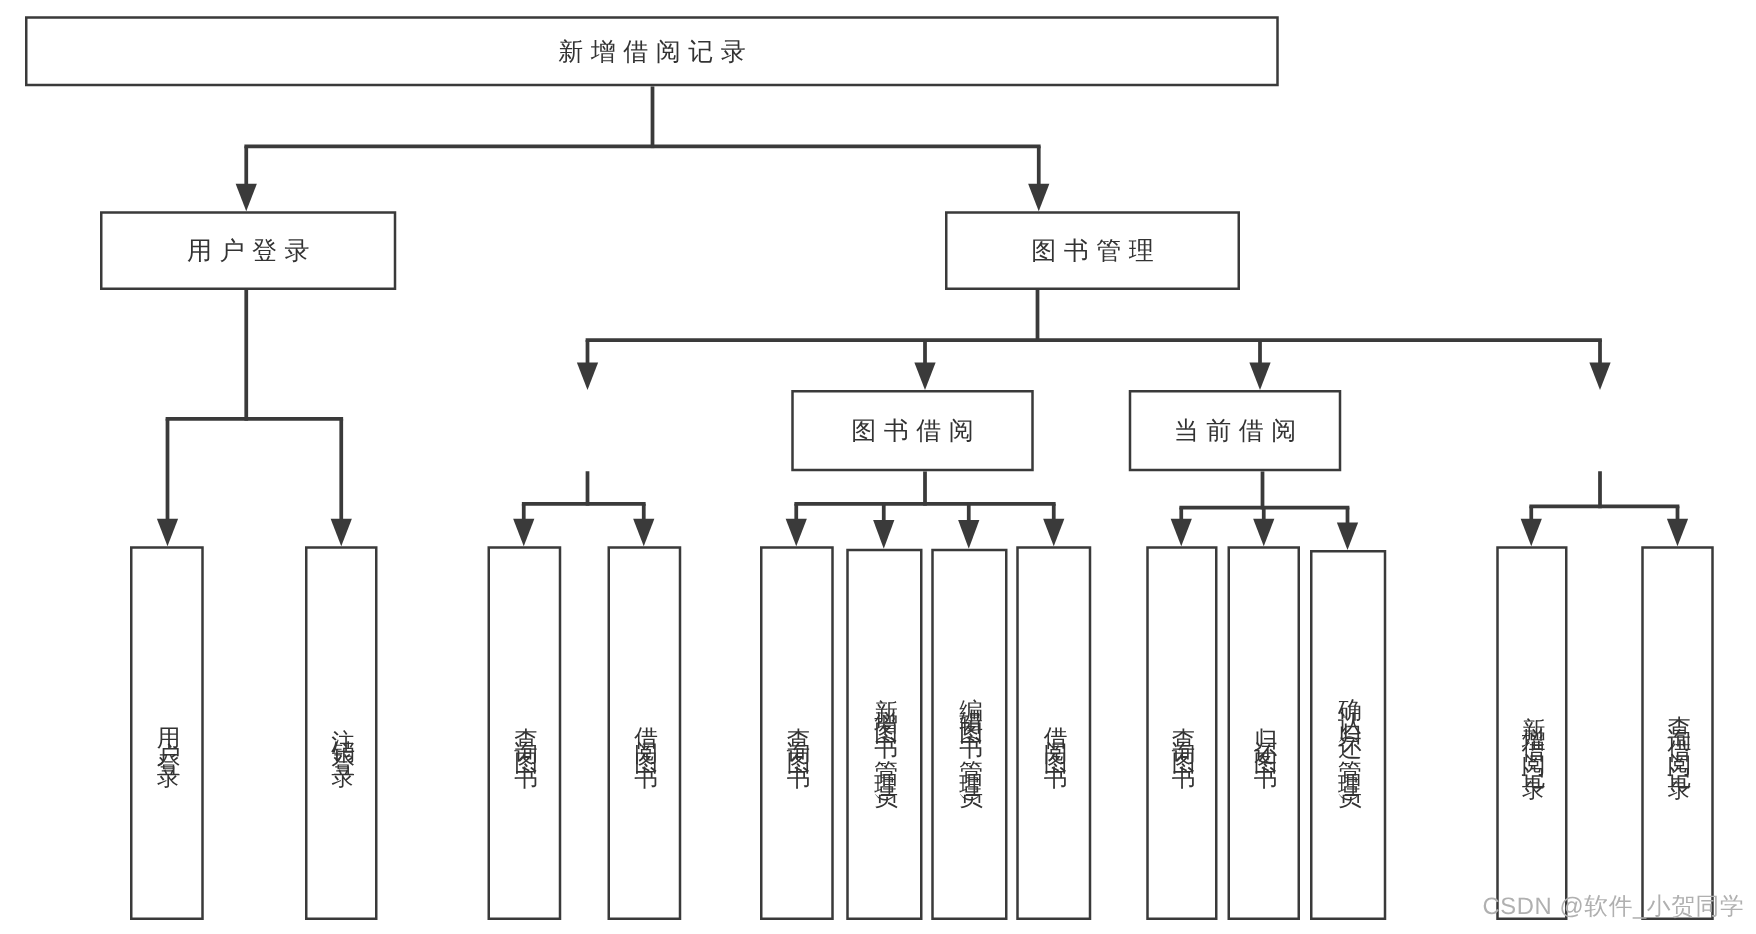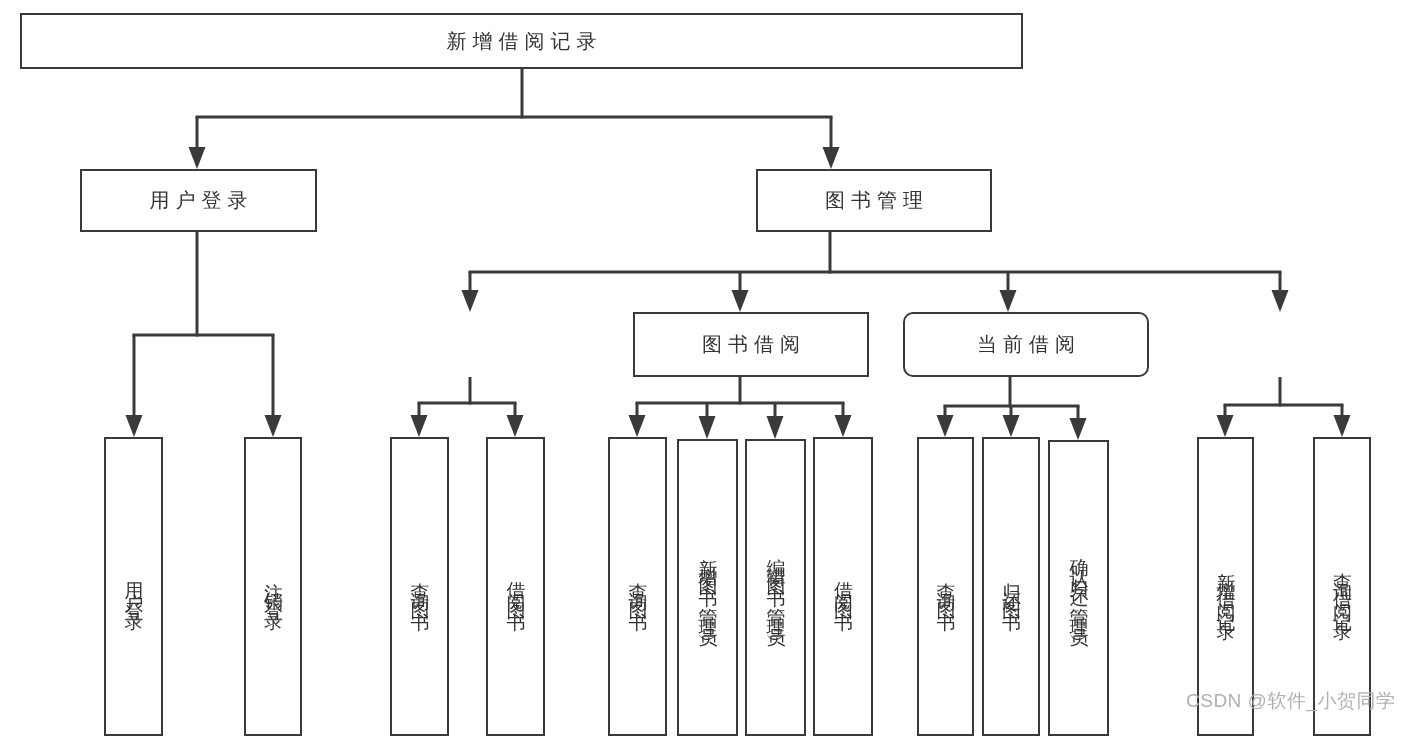"图书借阅" div.box { width: 236px -> 194px }
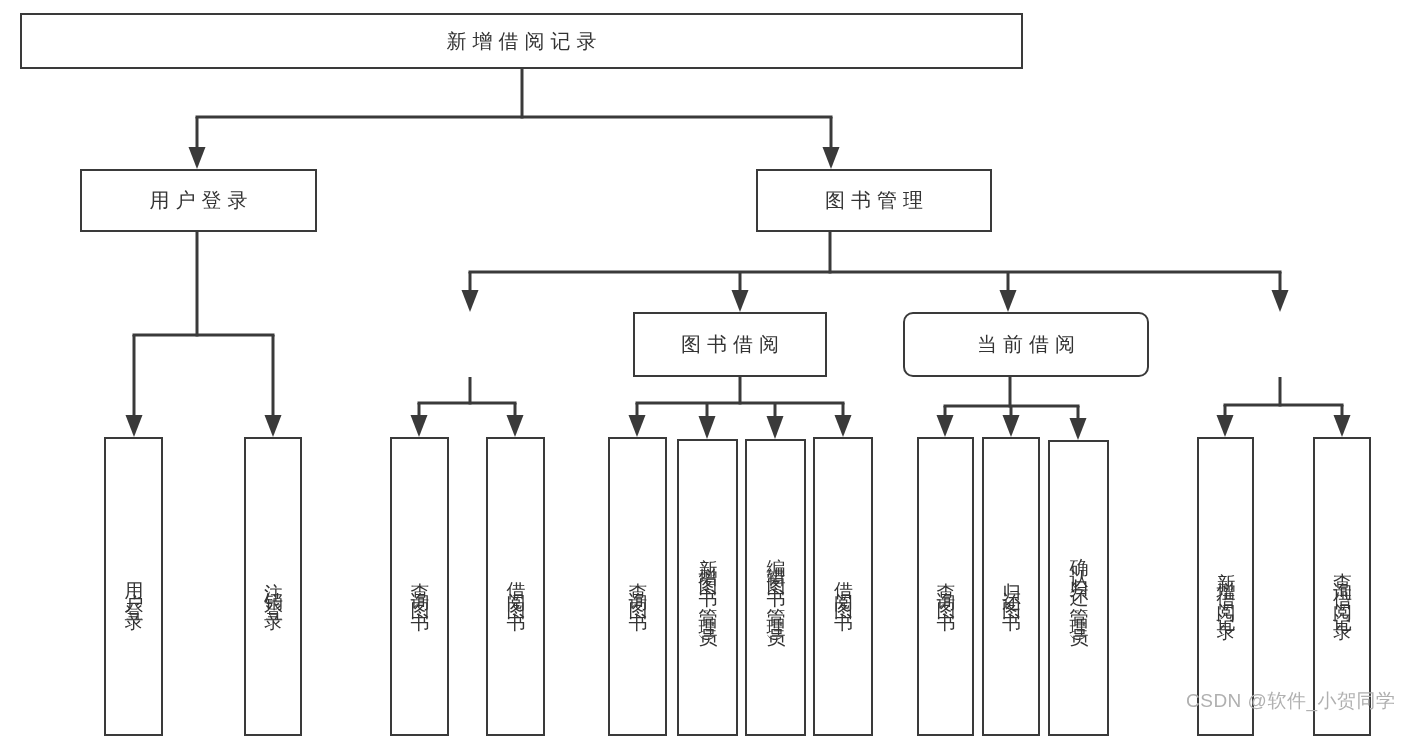"当前借阅" div.box { border-radius: 10px -> none; width: 246px -> 170px }
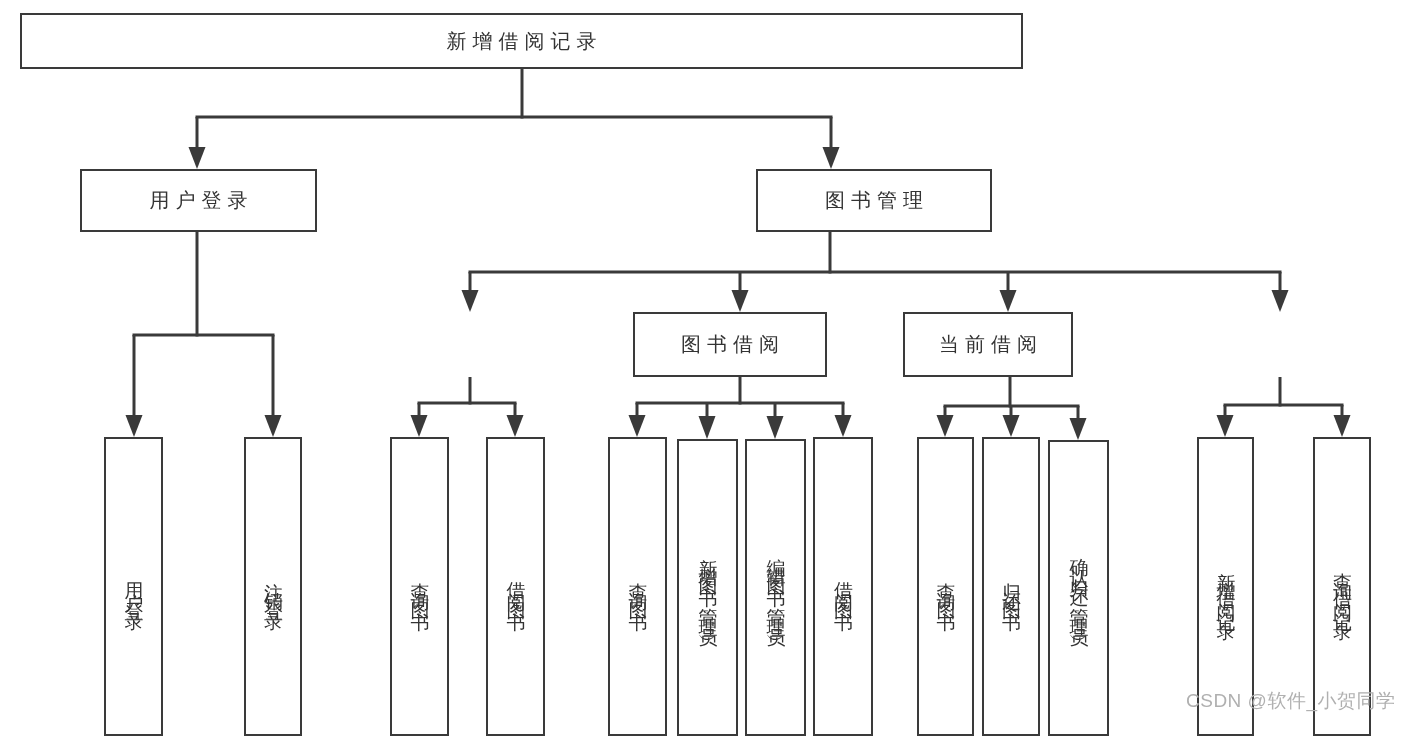"CSDN @软件_小贺同学" #watermark { top: 688px -> 712px }
